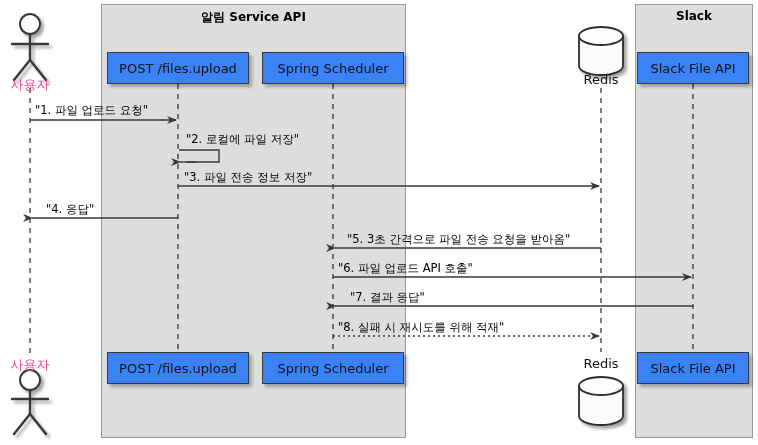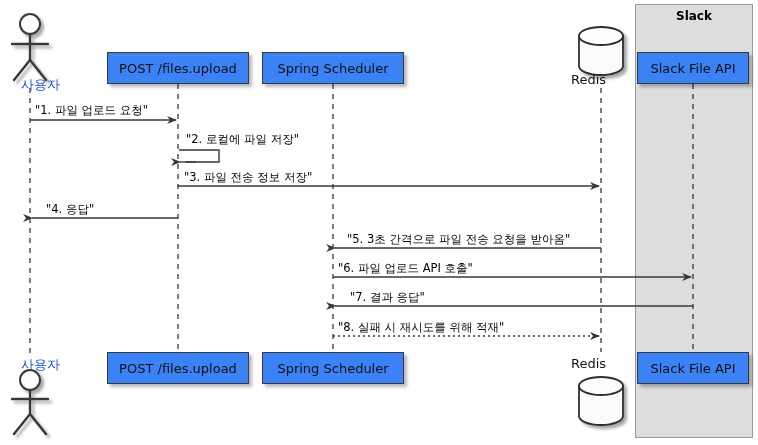"알림 Service API" div.group-box { html: none -> <div> <div>알림 Service API</div> </div> }
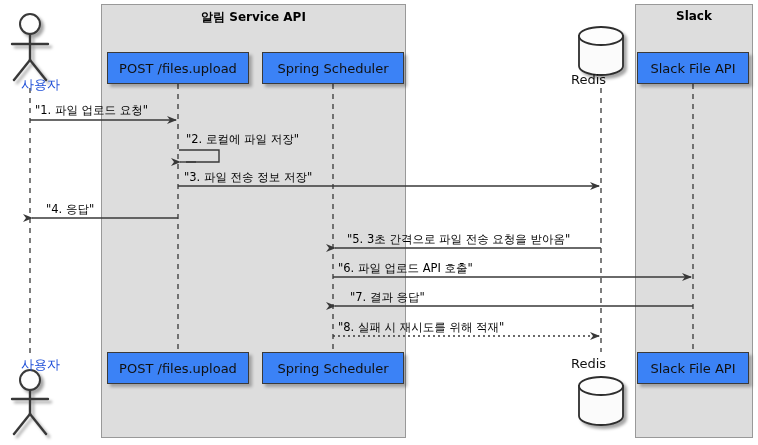"사용자" .actor-label { color: #1d4ed8 -> #ec4899; text-align: right -> center }
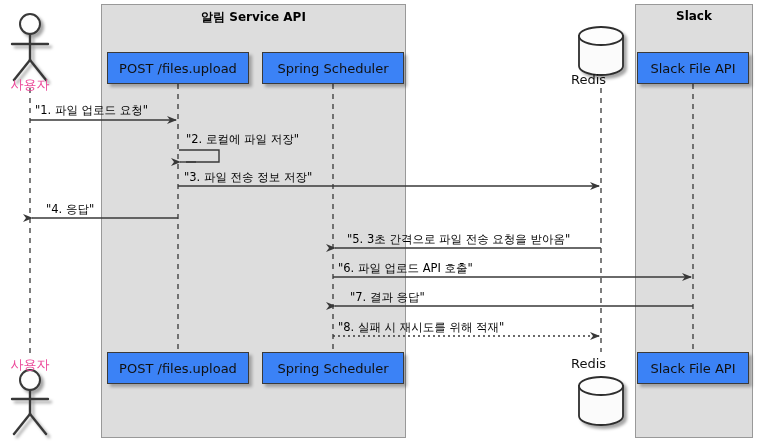"Redis" .db-label { text-align: left -> center }
